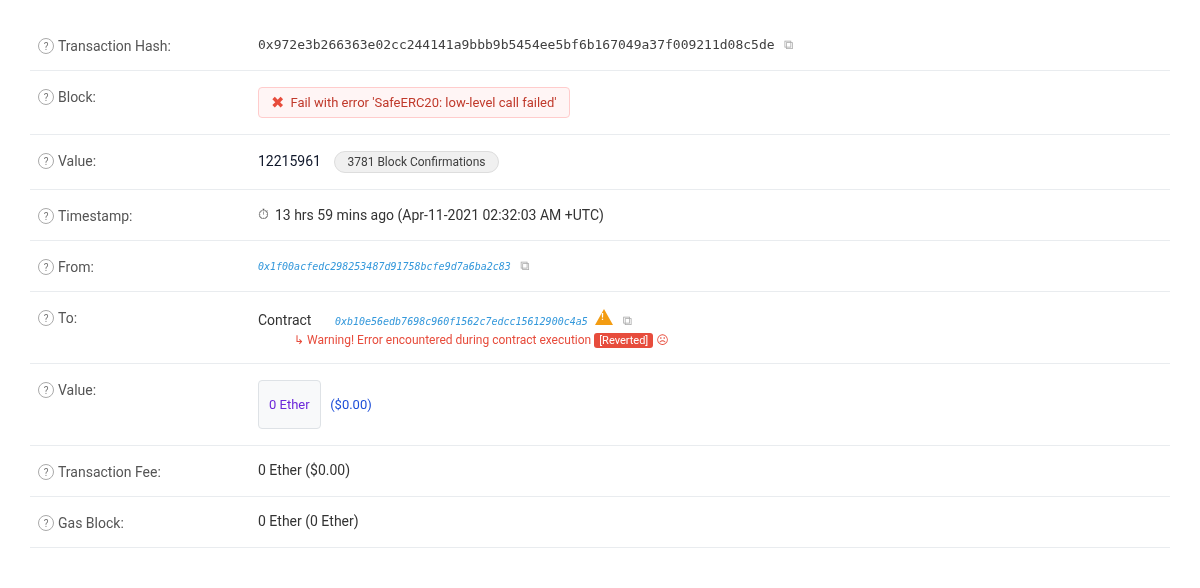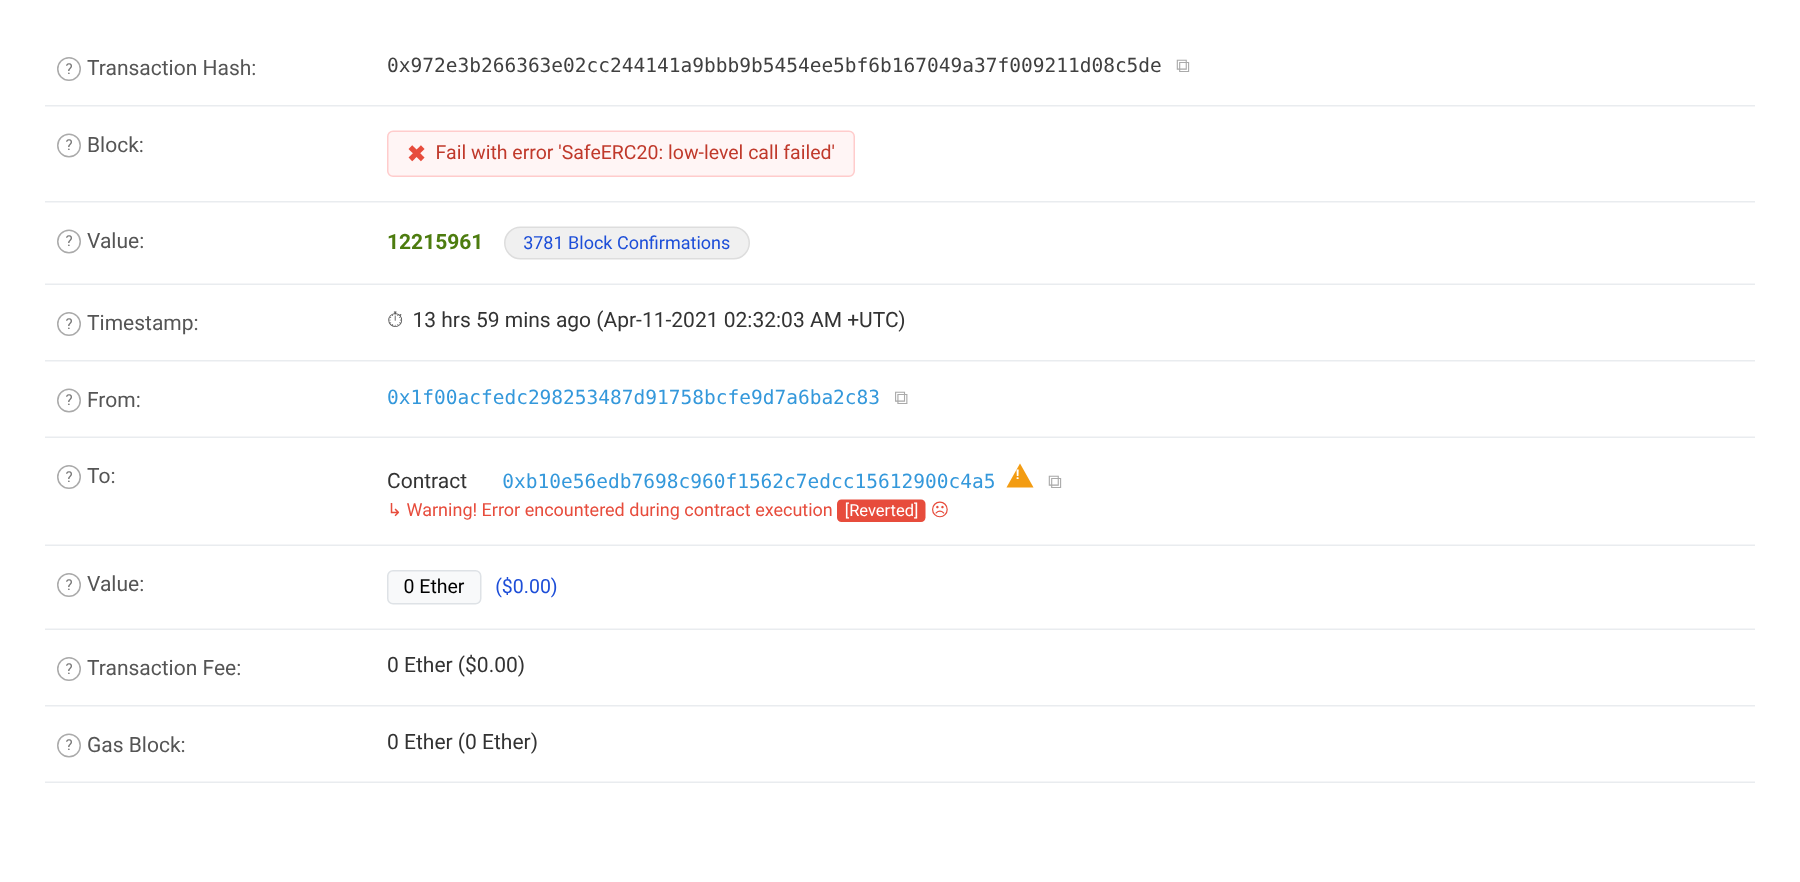"12215961" .block-link { color: #4d7c0f -> #0f172a; font-weight: bold -> none }
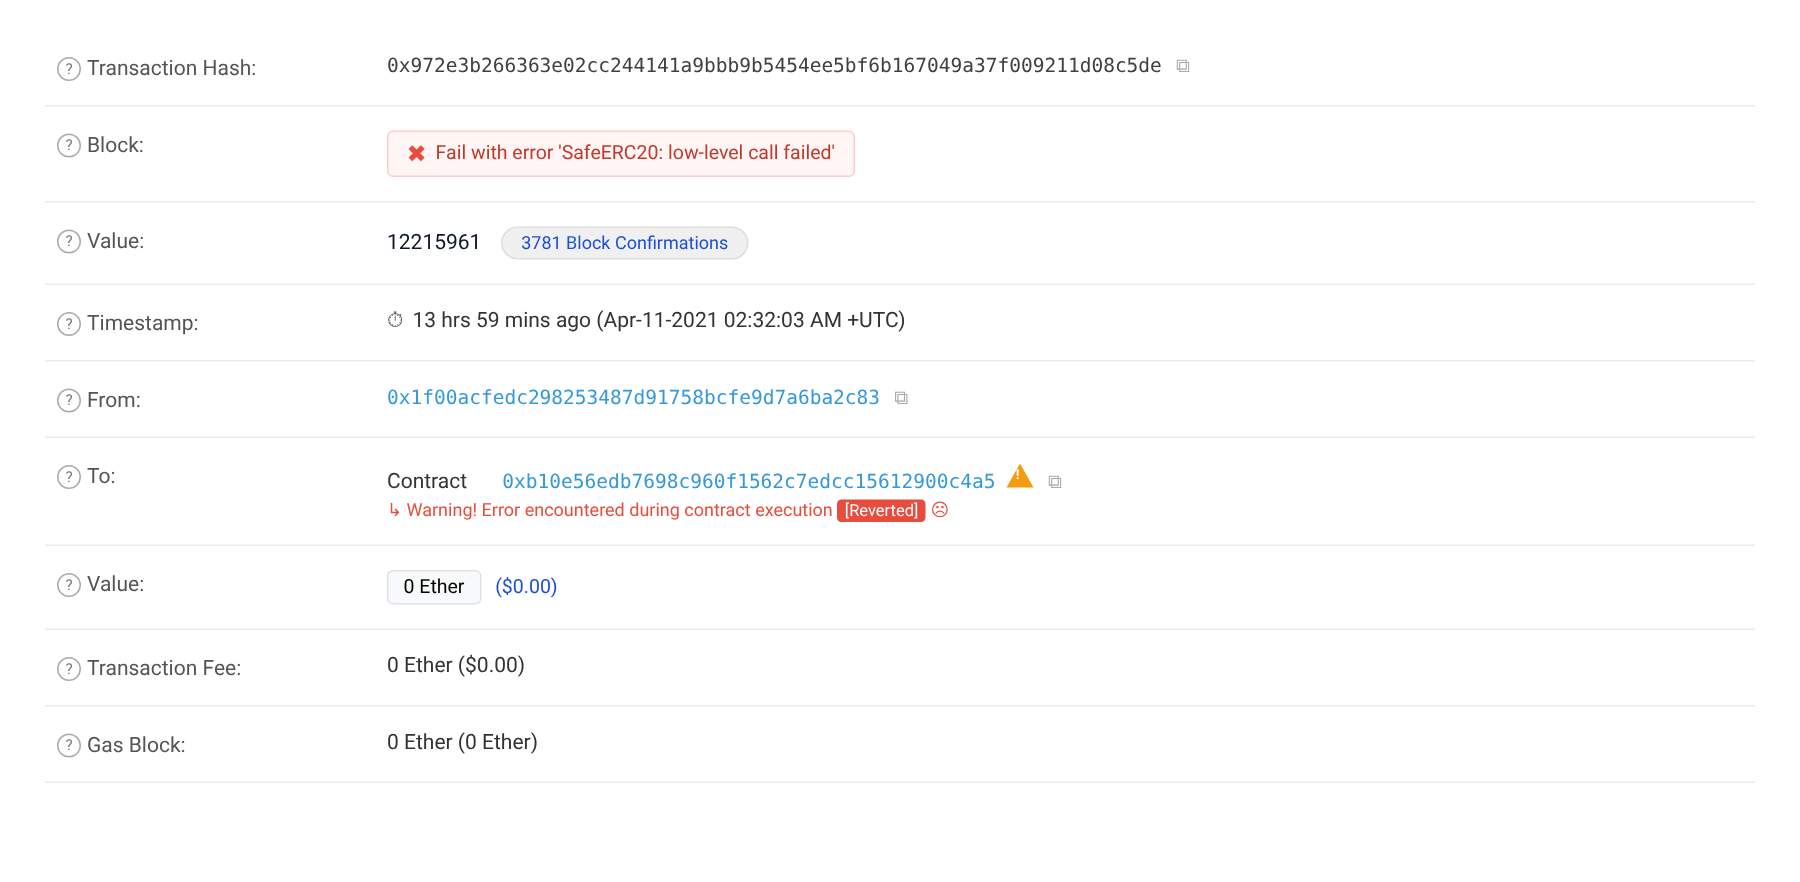"3781 Block Confirmations" .confirmations-badge { color: #1d4ed8 -> #404040 }
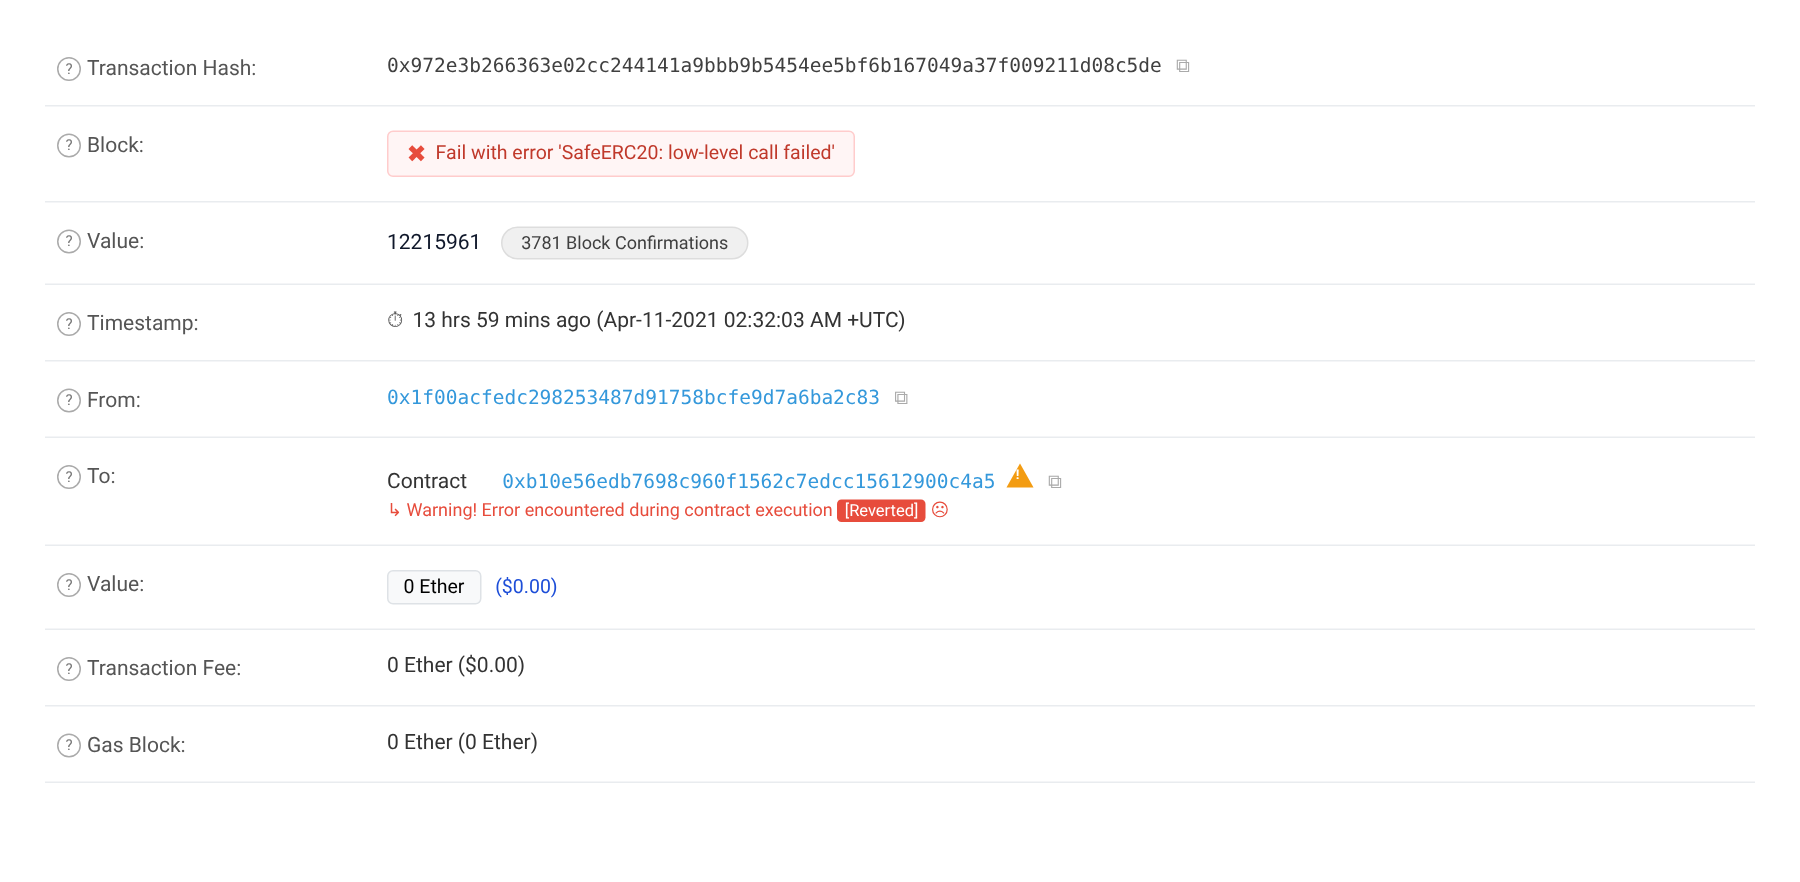"0x1f00acfedc298253487d91758bcfe9d7a6ba2c" .address-link { font-size: 13px -> 10px; font-style: none -> italic }
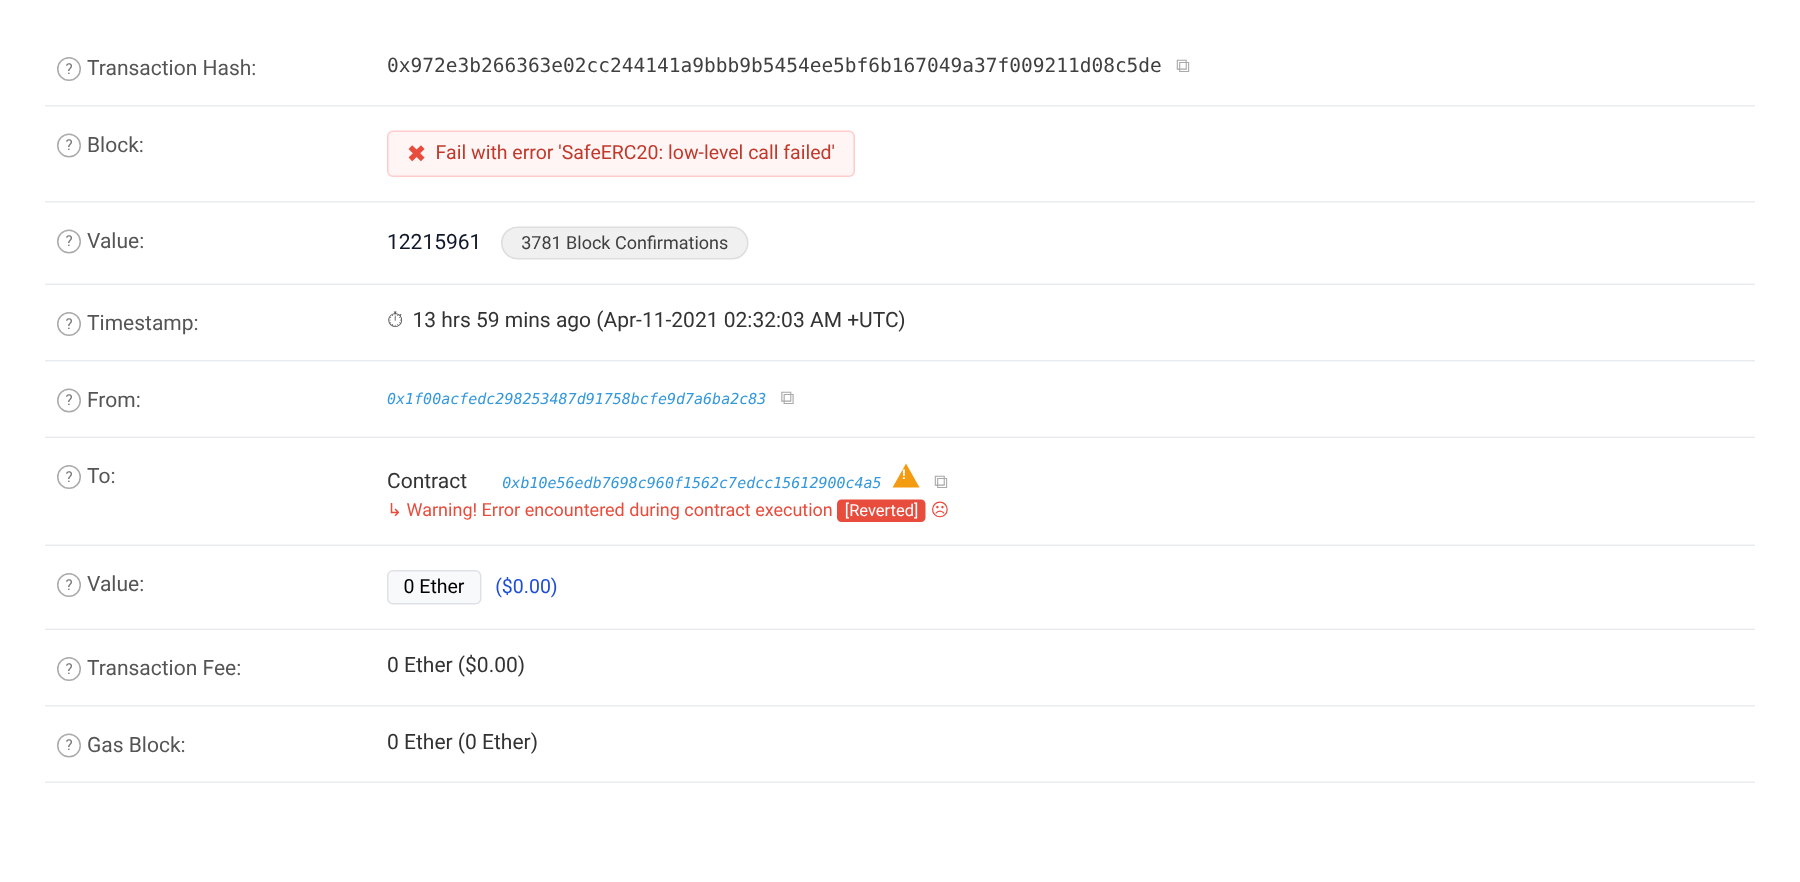"↳ Warning! Error encountered during" .revert-warning { margin-left: none -> 36px }
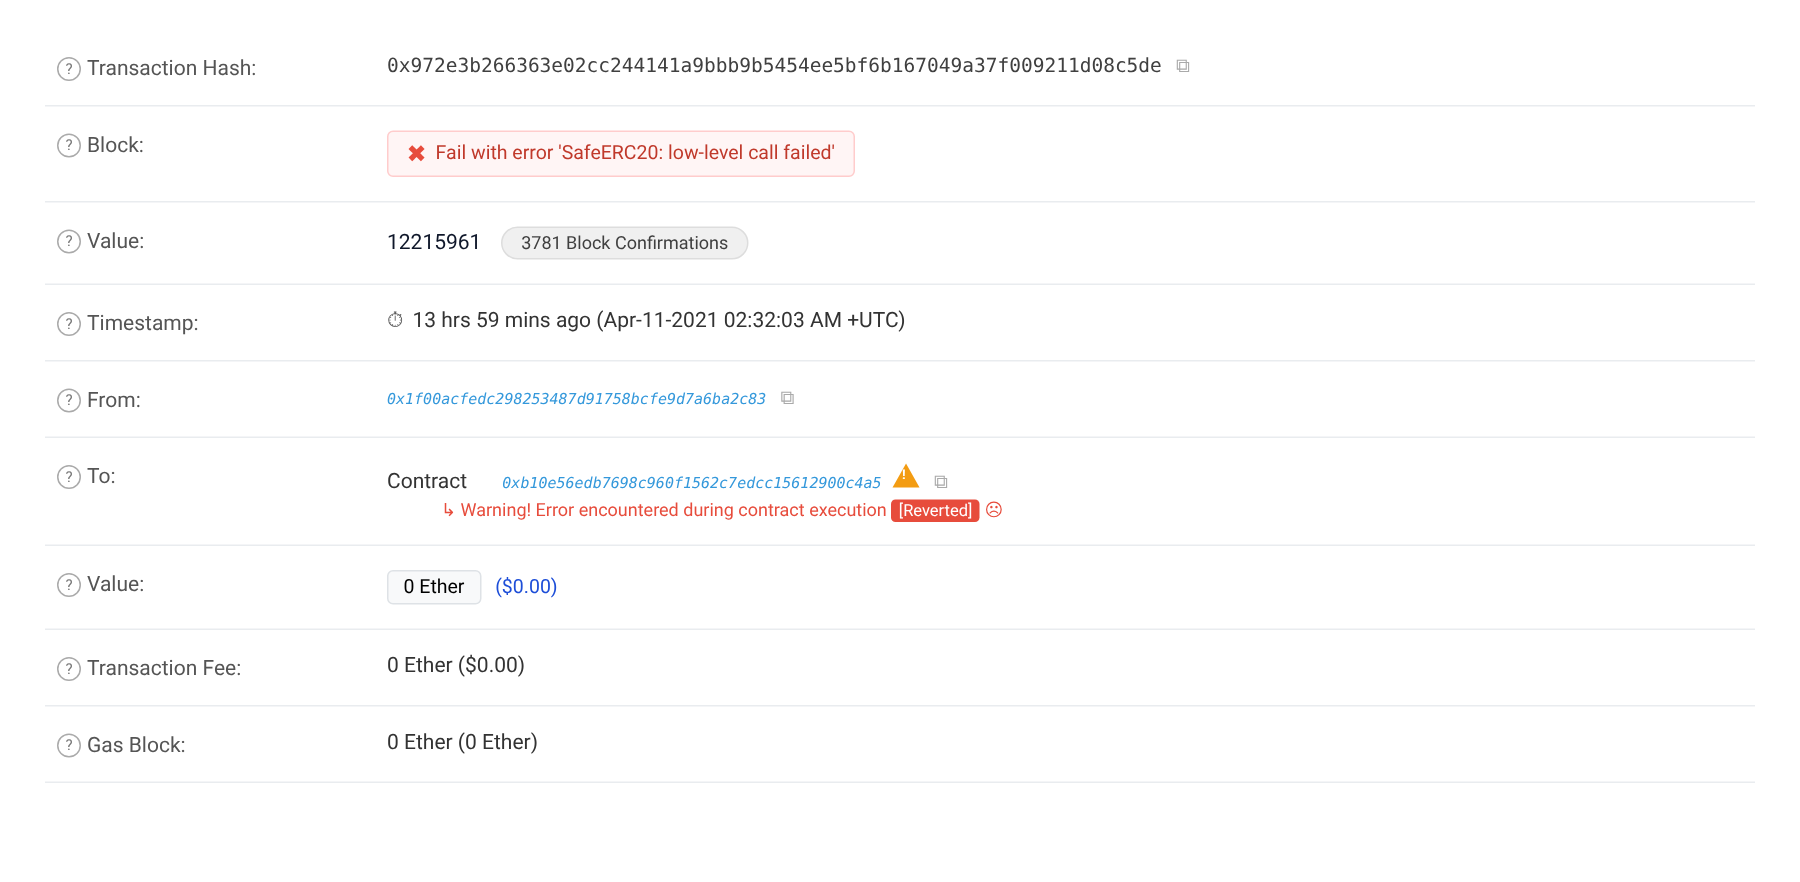"0 Ether" .value-pill { color: #000000 -> #6d28d9; padding: 3px 10px -> 16px 10px }
